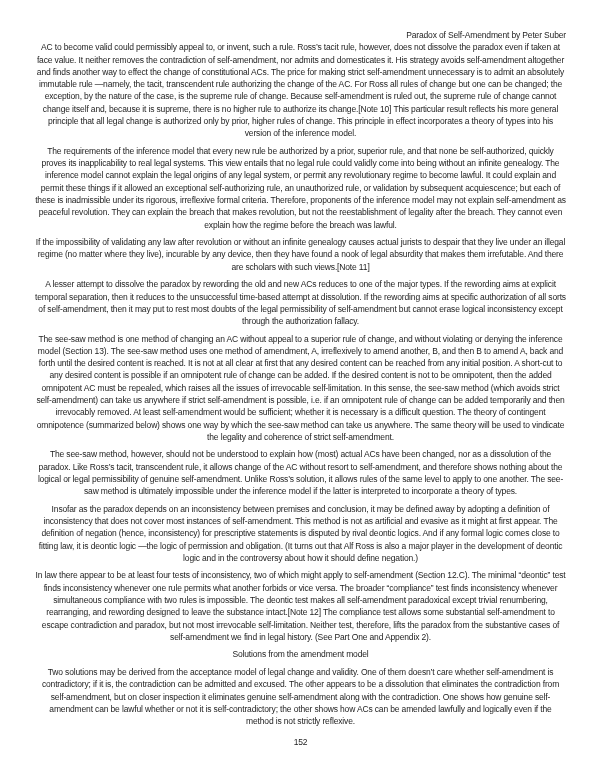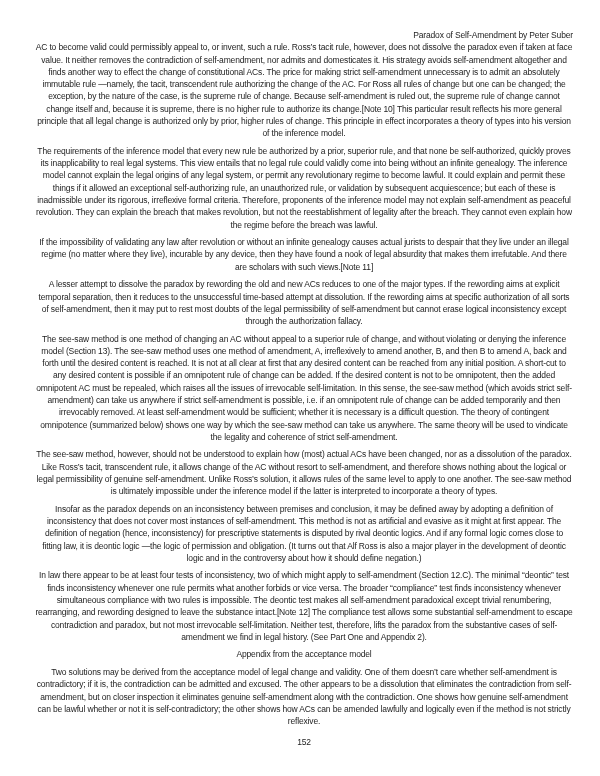"Paradox of Self-Amendment by Peter" .page { padding: 29px 27px 0 35px -> 29px 34px 0 35px }
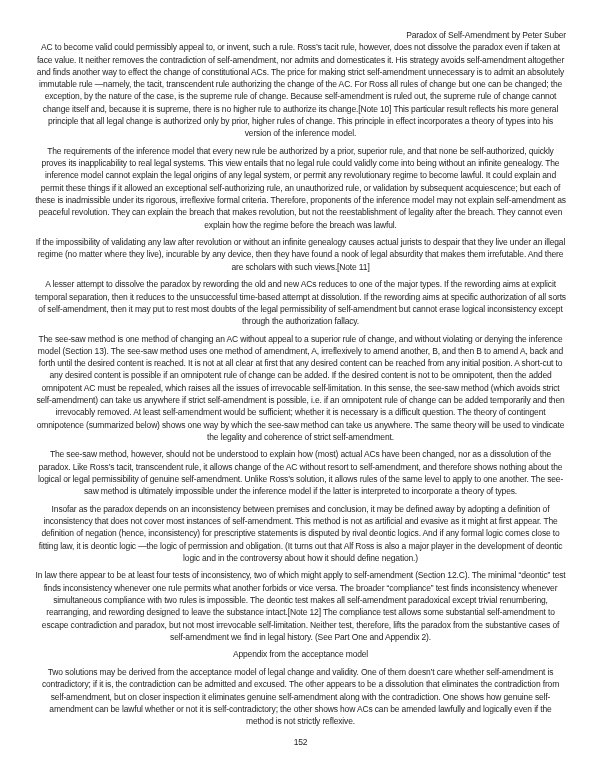"Appendix from the acceptance model" p { text: Appendix from the acceptance -> Solutions from the amendment }
